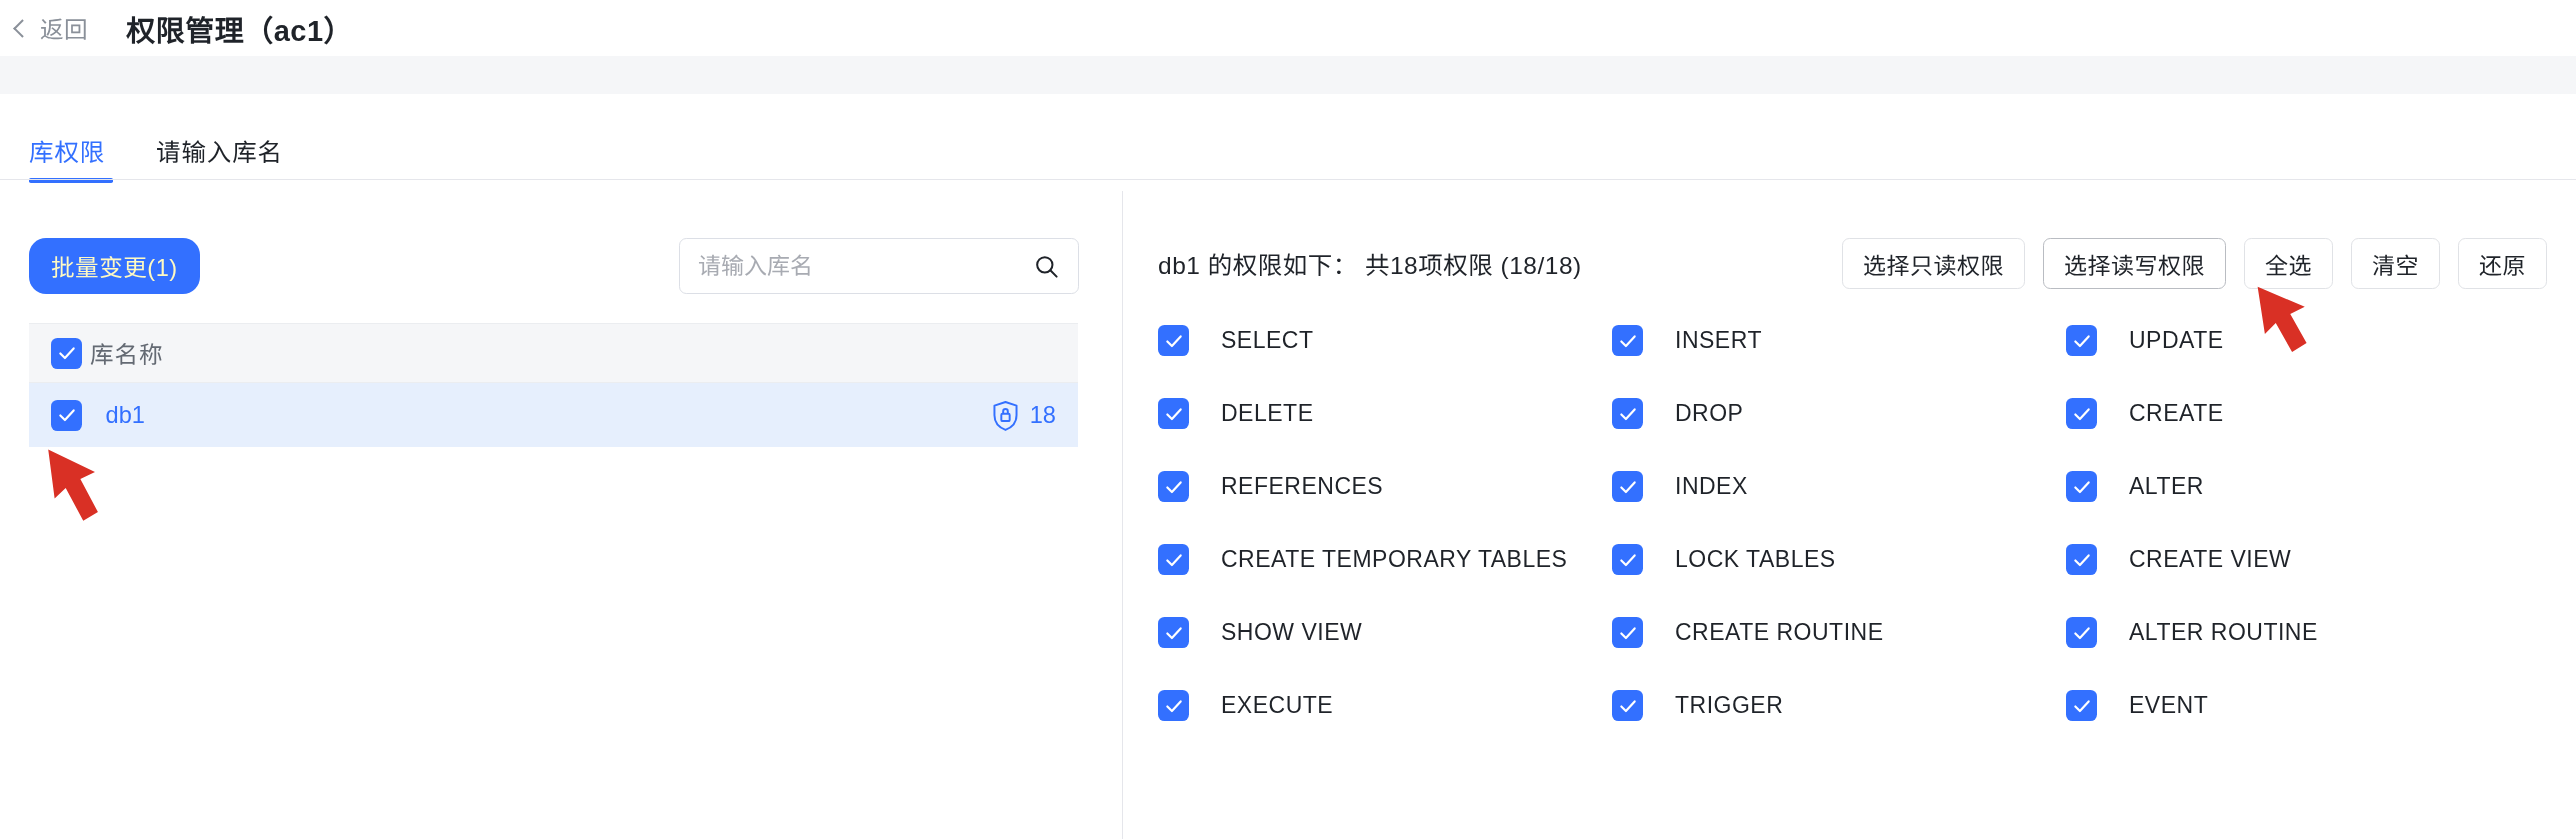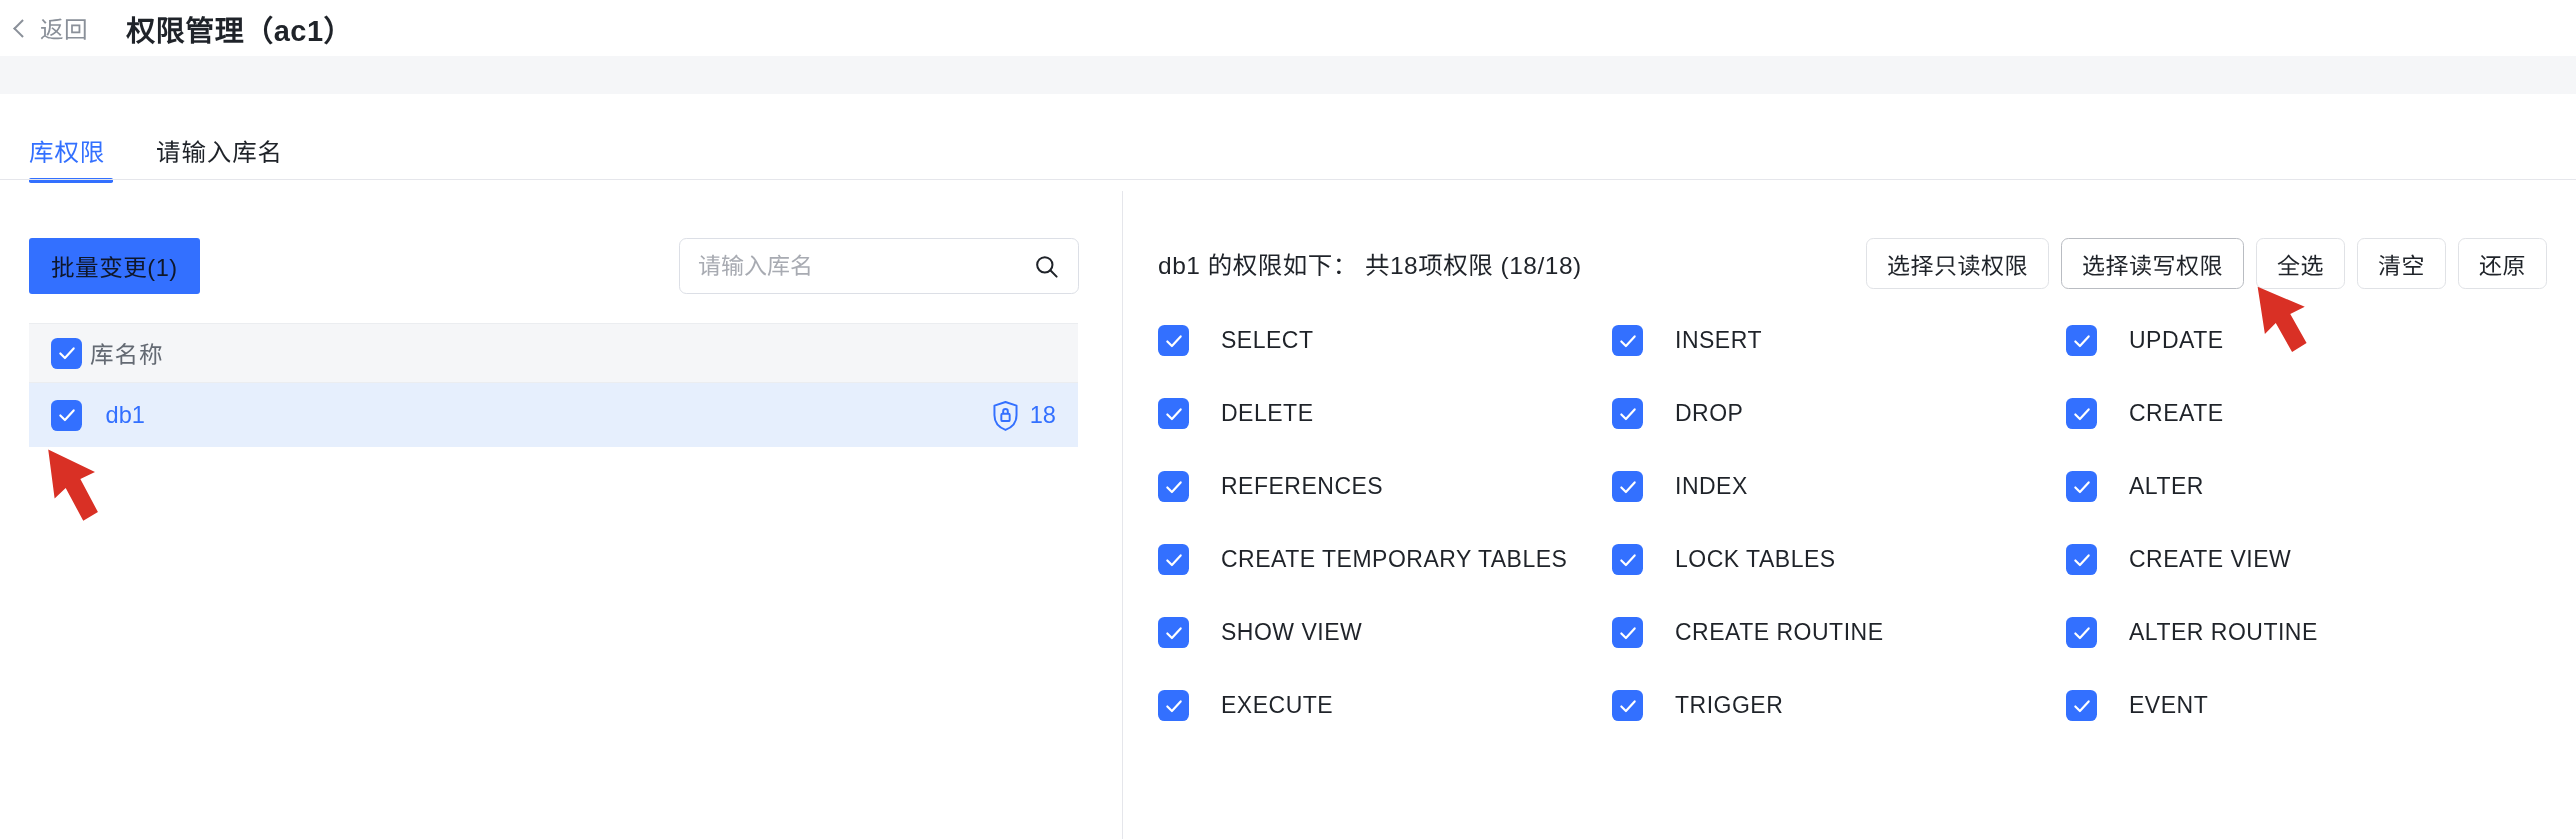"批量变更(1)" .batch-btn { border-radius: 3px -> 17px; color: #0f172a -> #fef9c3 }
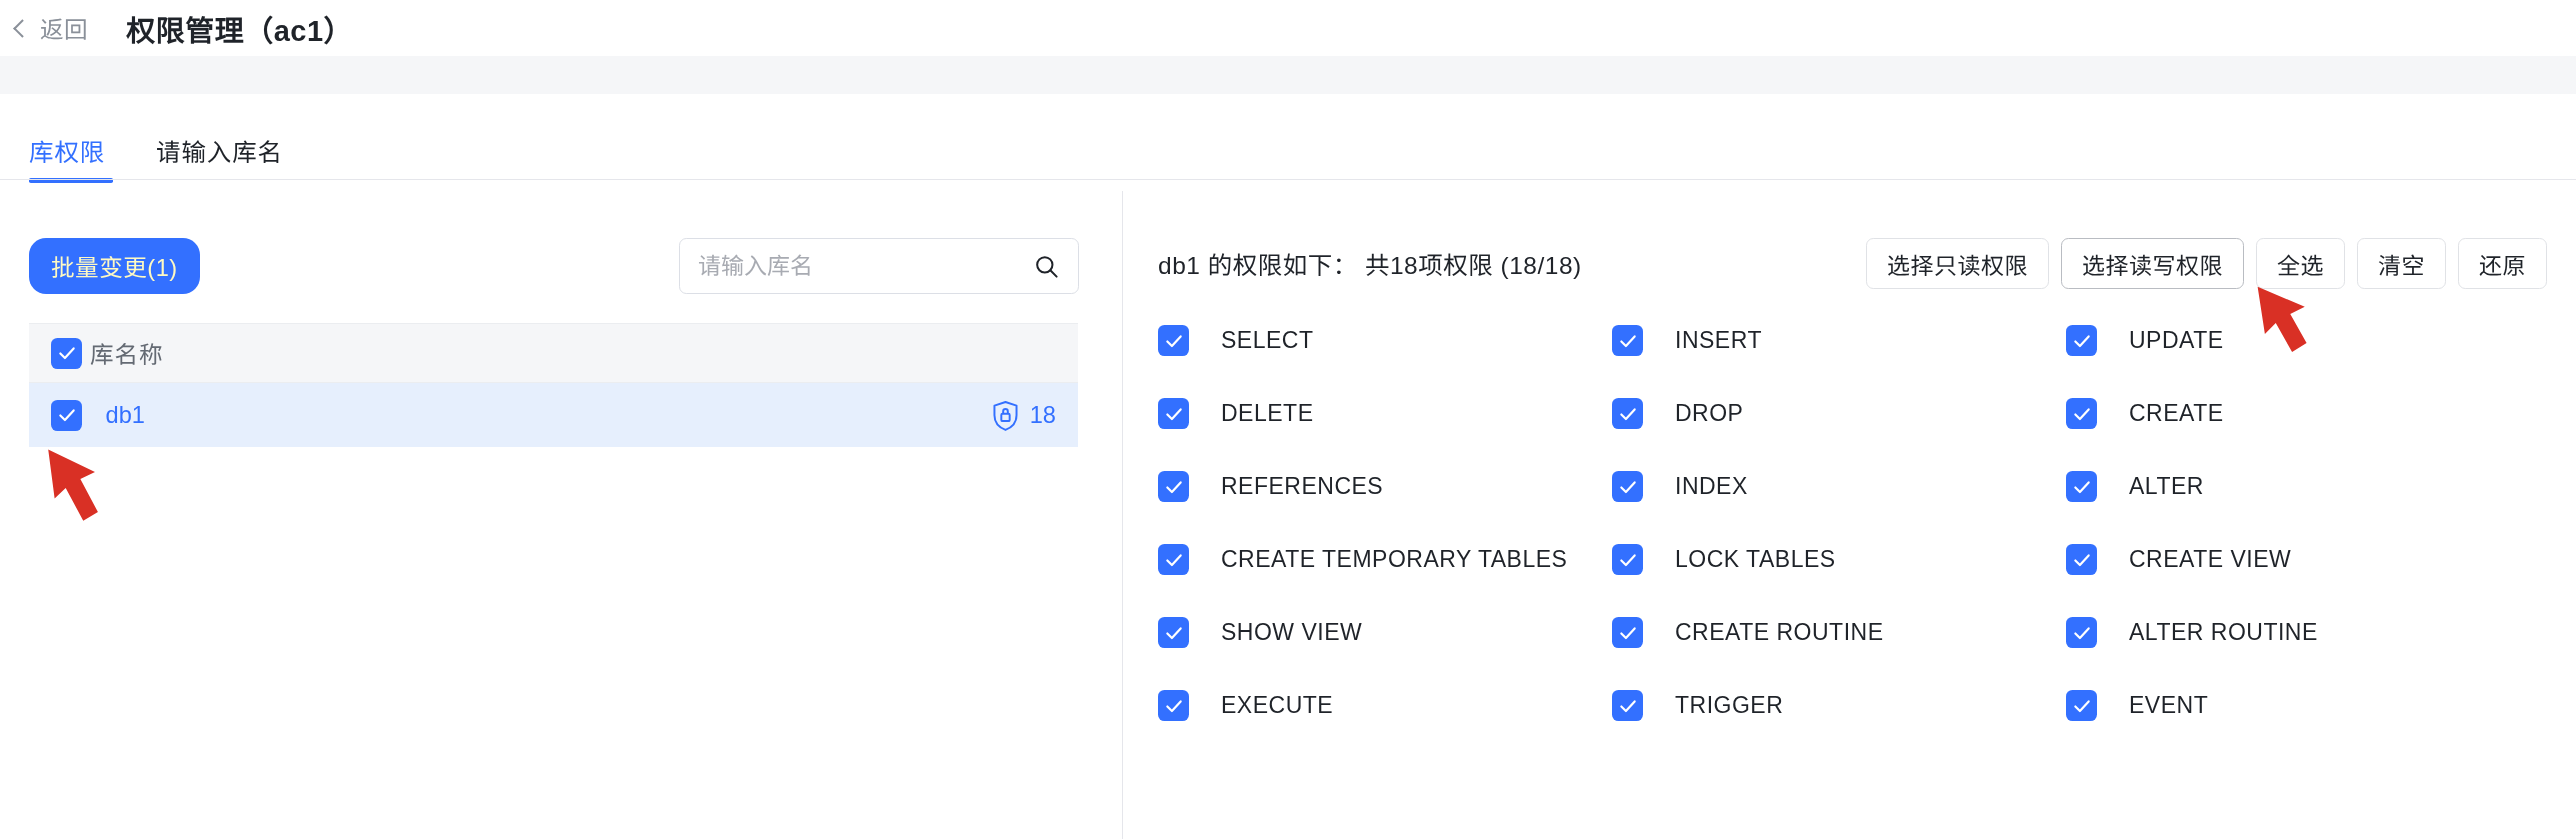"选择只读权限" .rp-actions { gap: 12px -> 18px }
